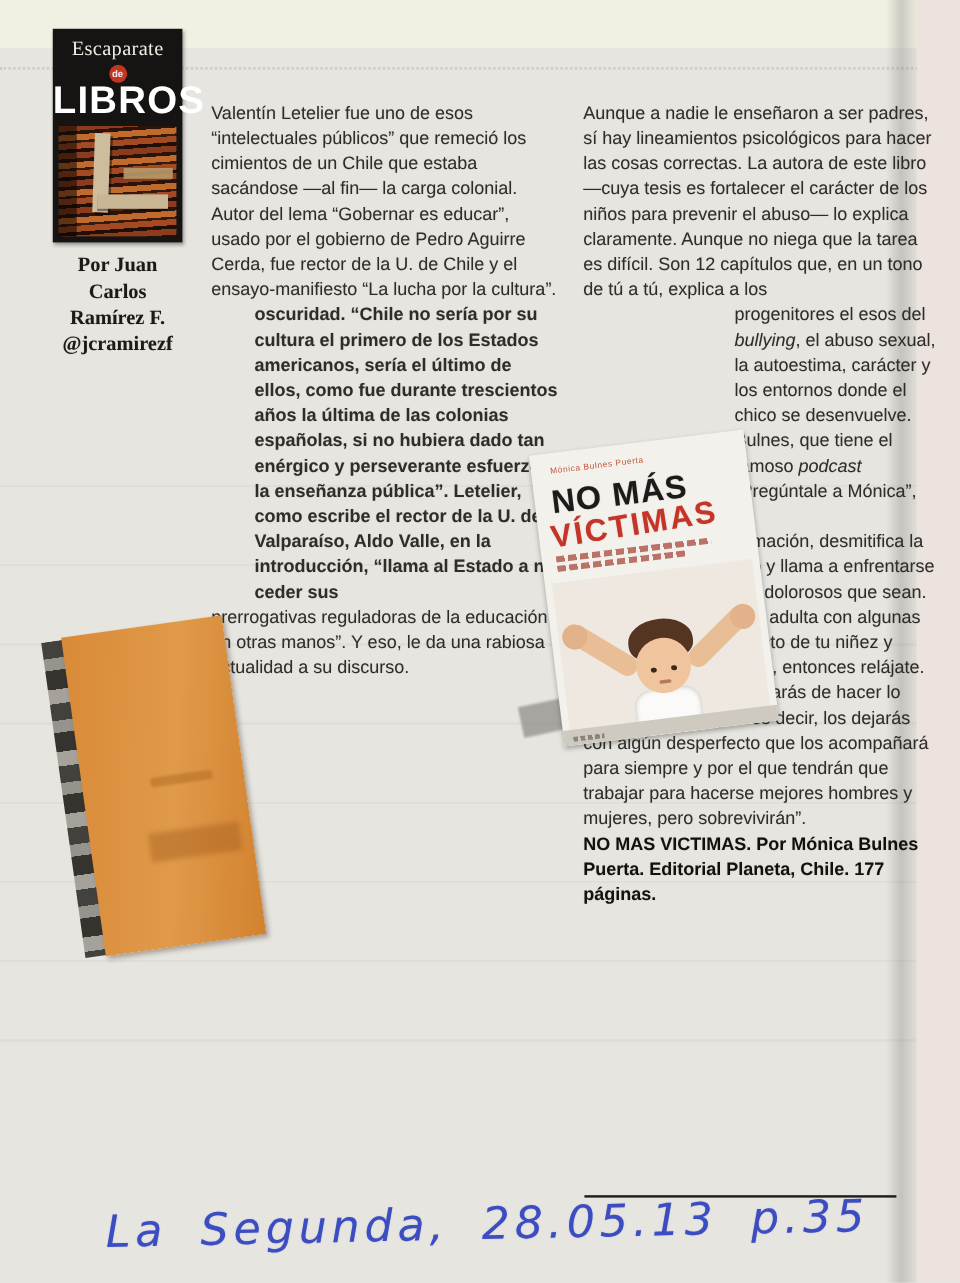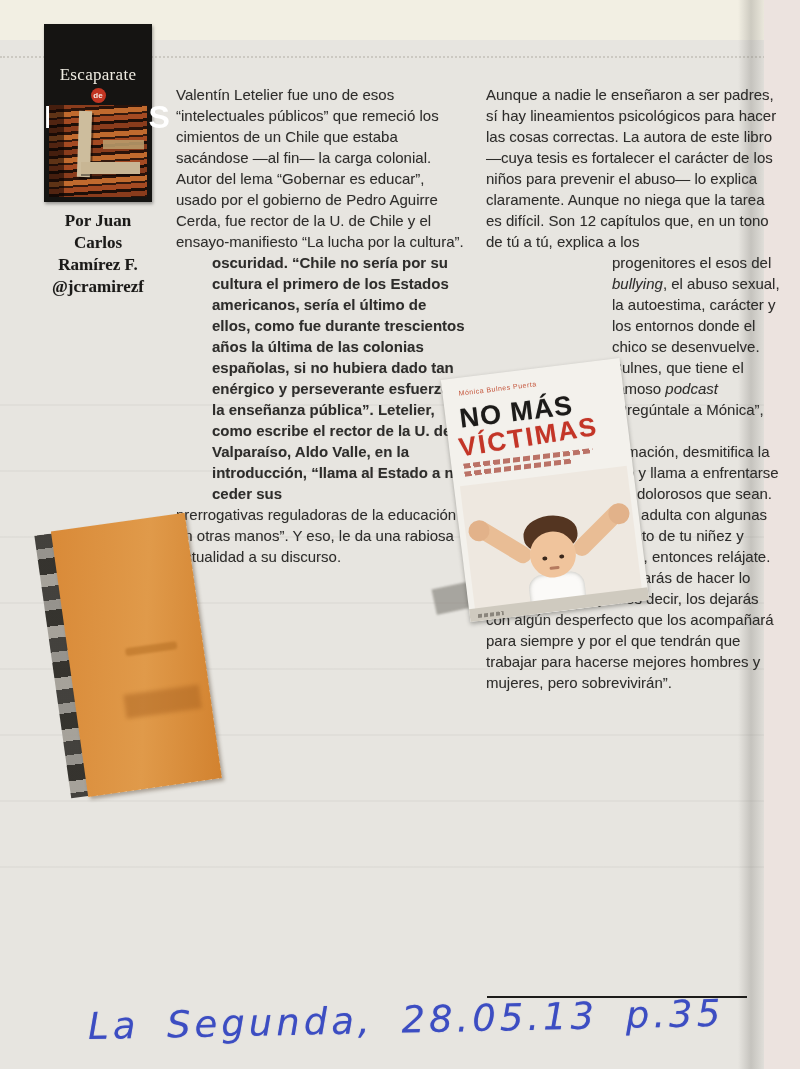"Escaparate" .m-title { margin-top: 34px -> none }
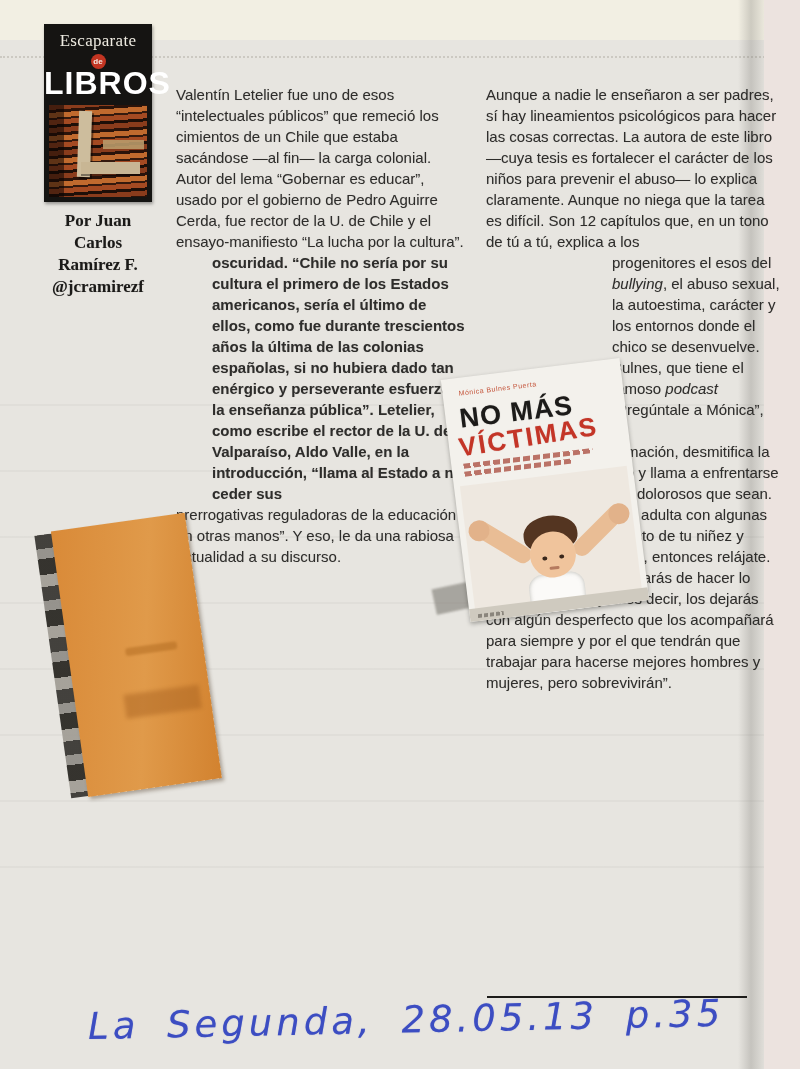"NO MAS VICTIMAS. Por Mónica" p.credit { html: none -> <p>NO MAS VICTIMAS. Por Mónica Bulnes Puerta. Editorial Planeta, Chile. 177 páginas.</p> }
